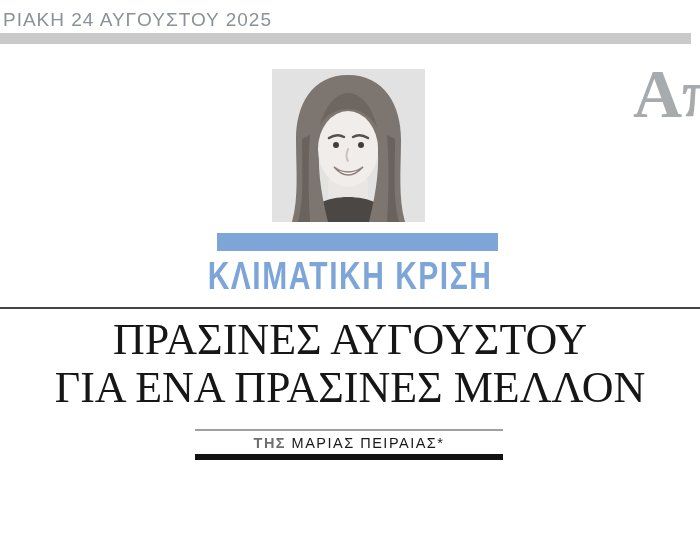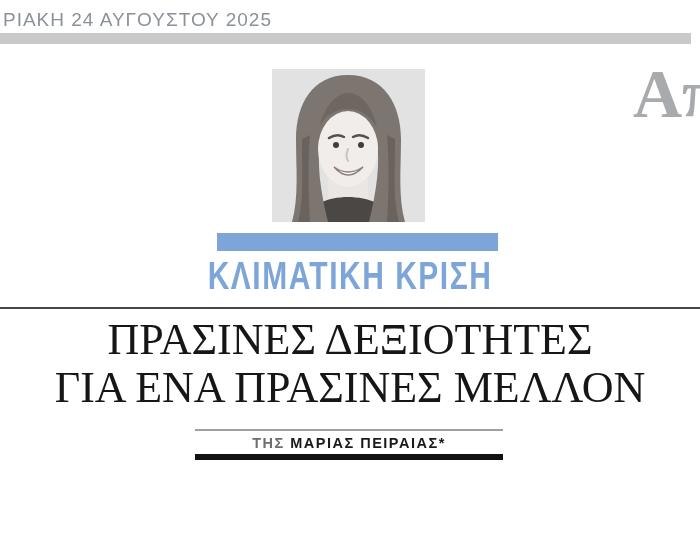"ΠΡΑΣΙΝΕΣ ΔΕΞΙΟΤΗΤΕΣ" div { text: ΔΕΞΙΟΤΗΤΕΣ -> ΑΥΓΟΥΣΤΟΥ }
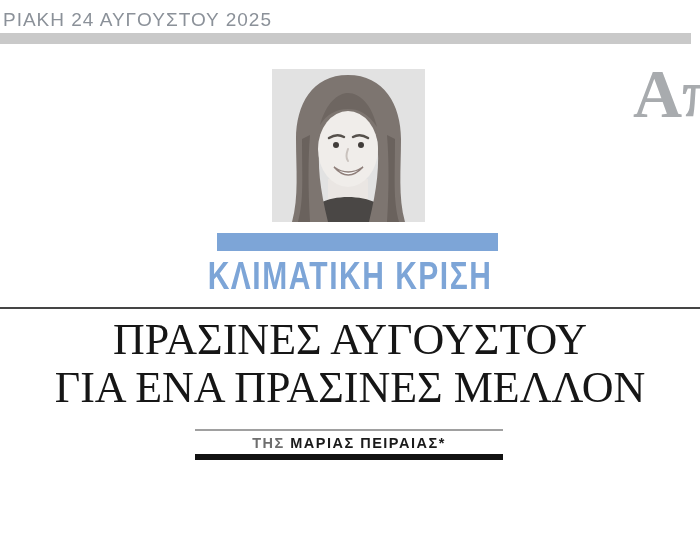"ΜΑΡΙΑΣ ΠΕΙΡΑΙΑΣ*" .byline-text .name { font-weight: bold -> normal }
